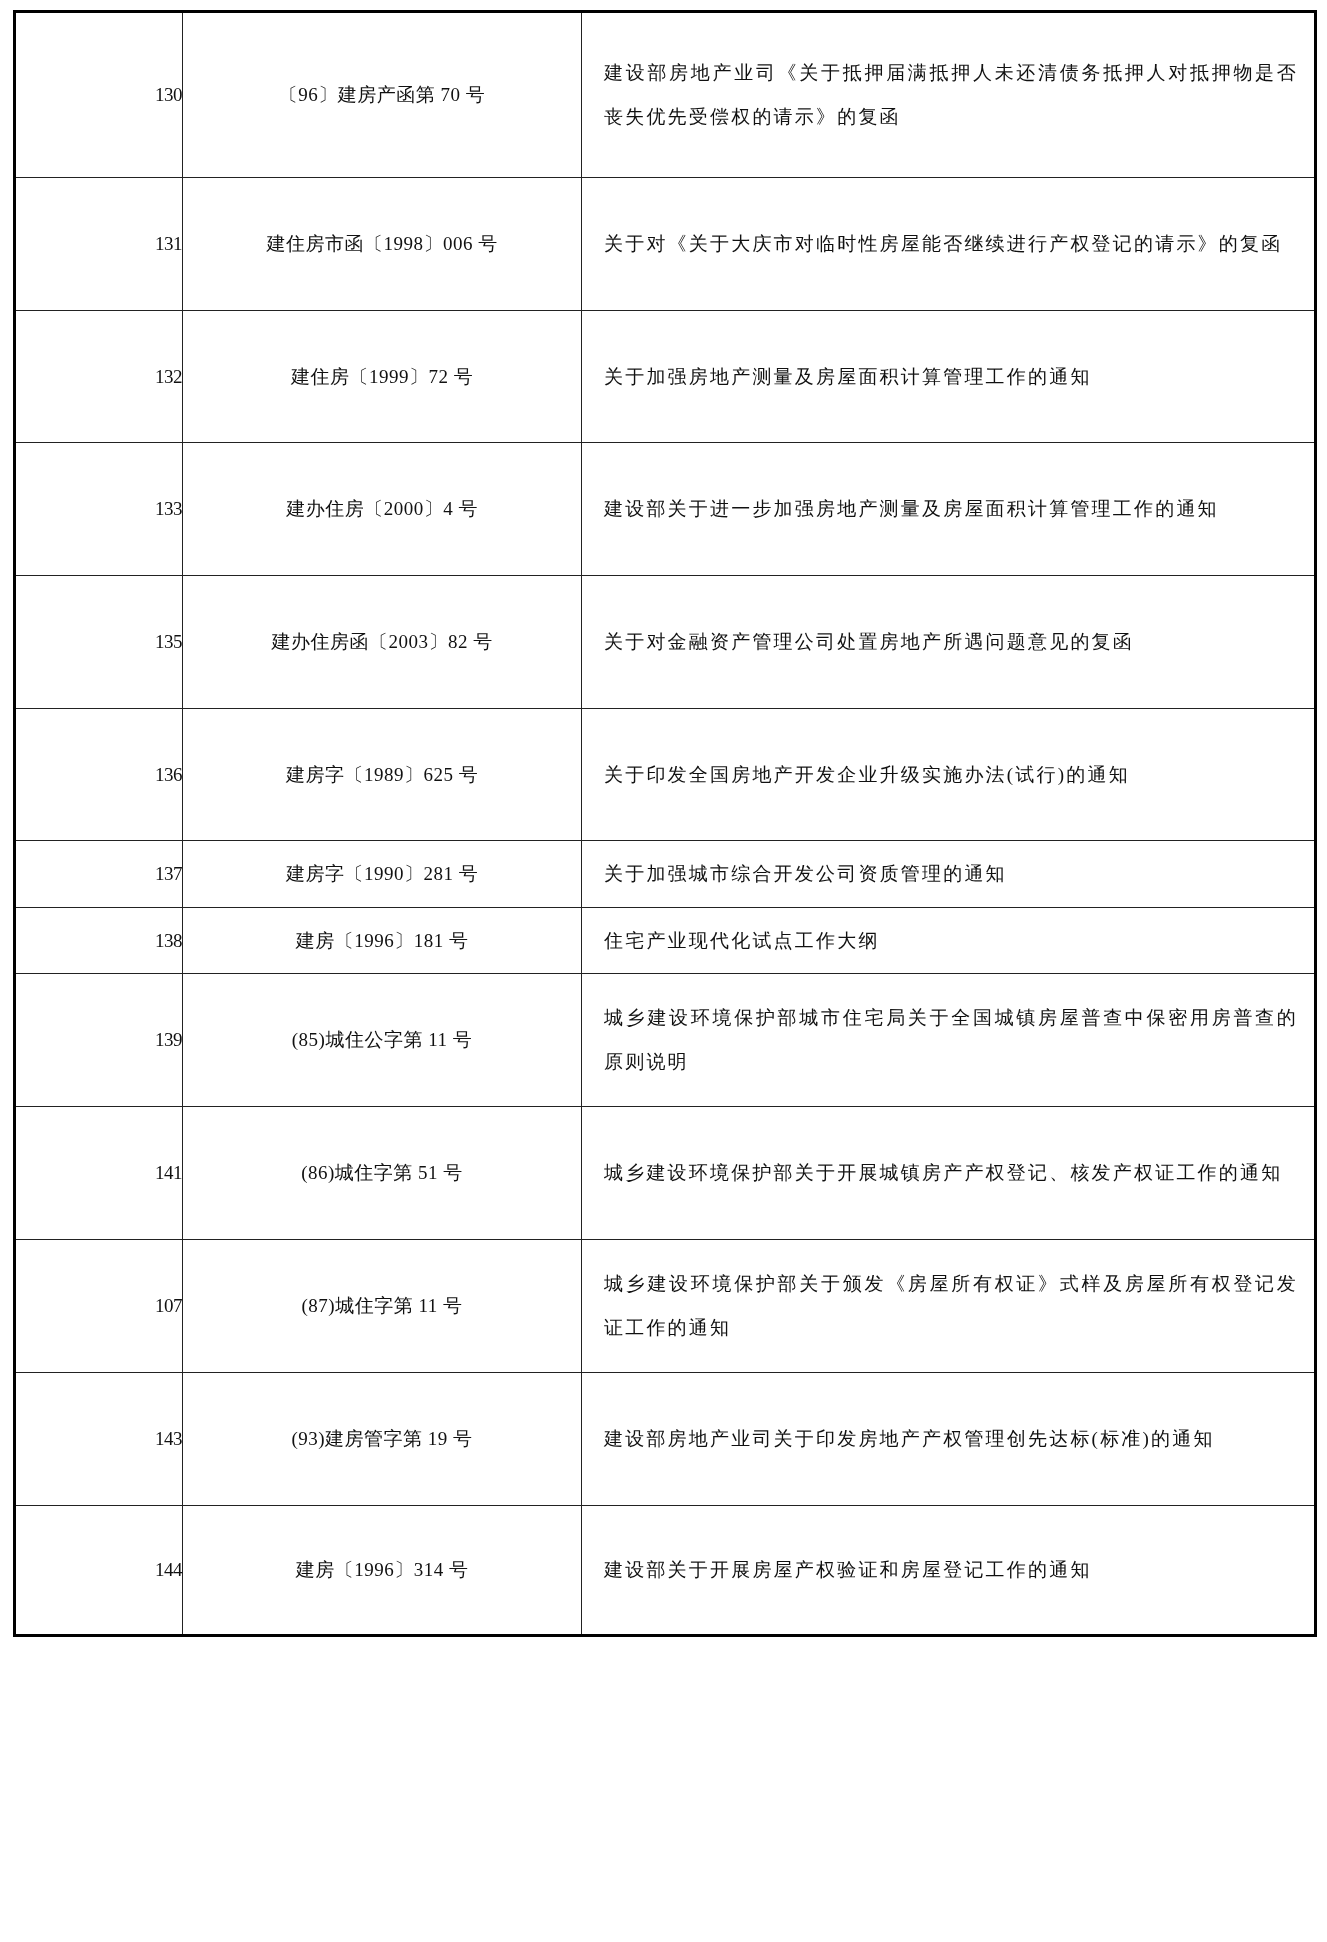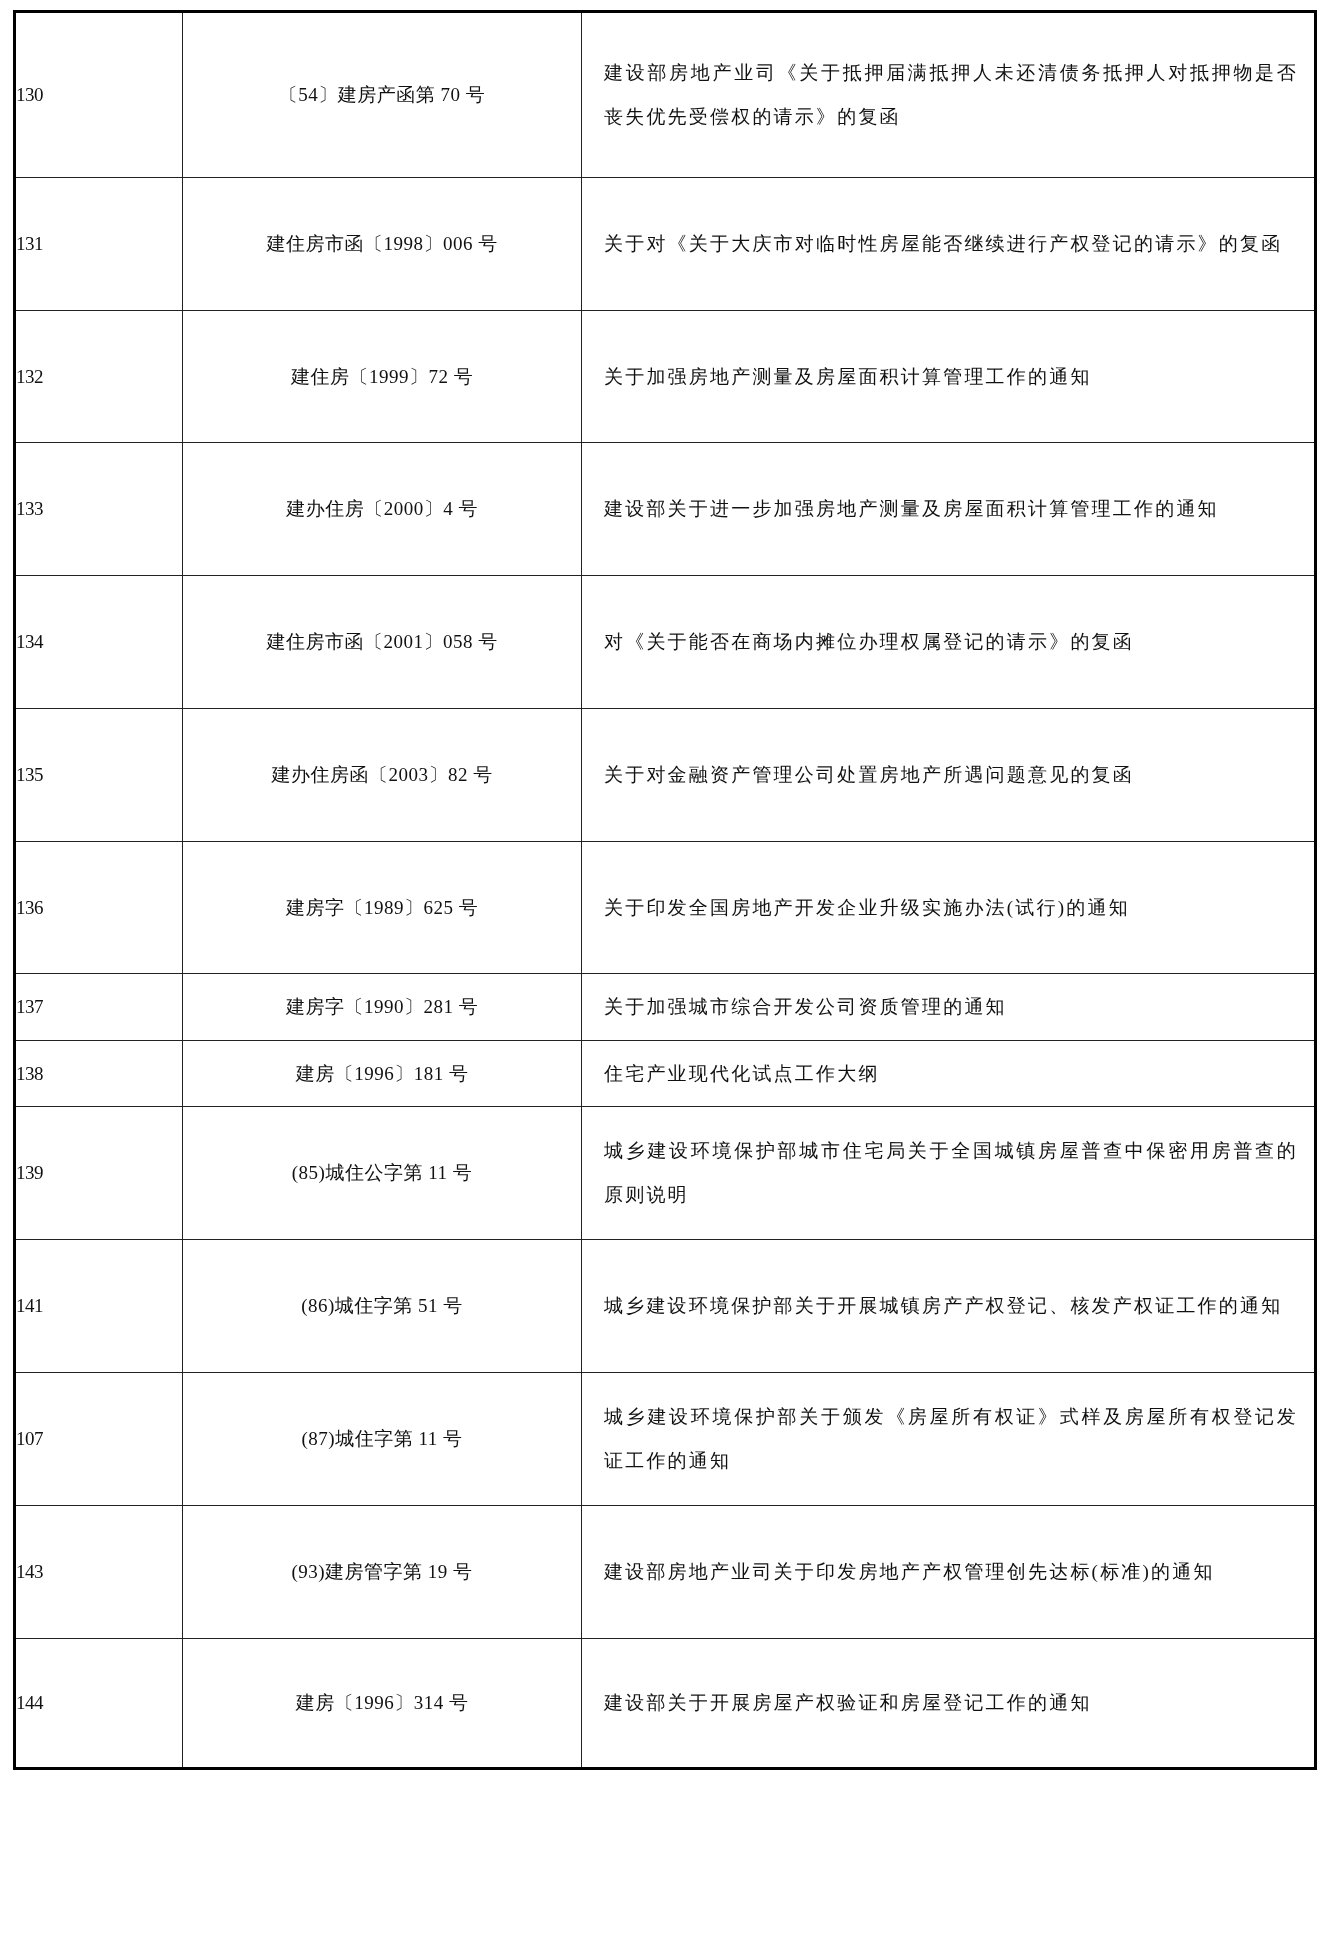"130" .doc-table td.no { text-align: left -> right }
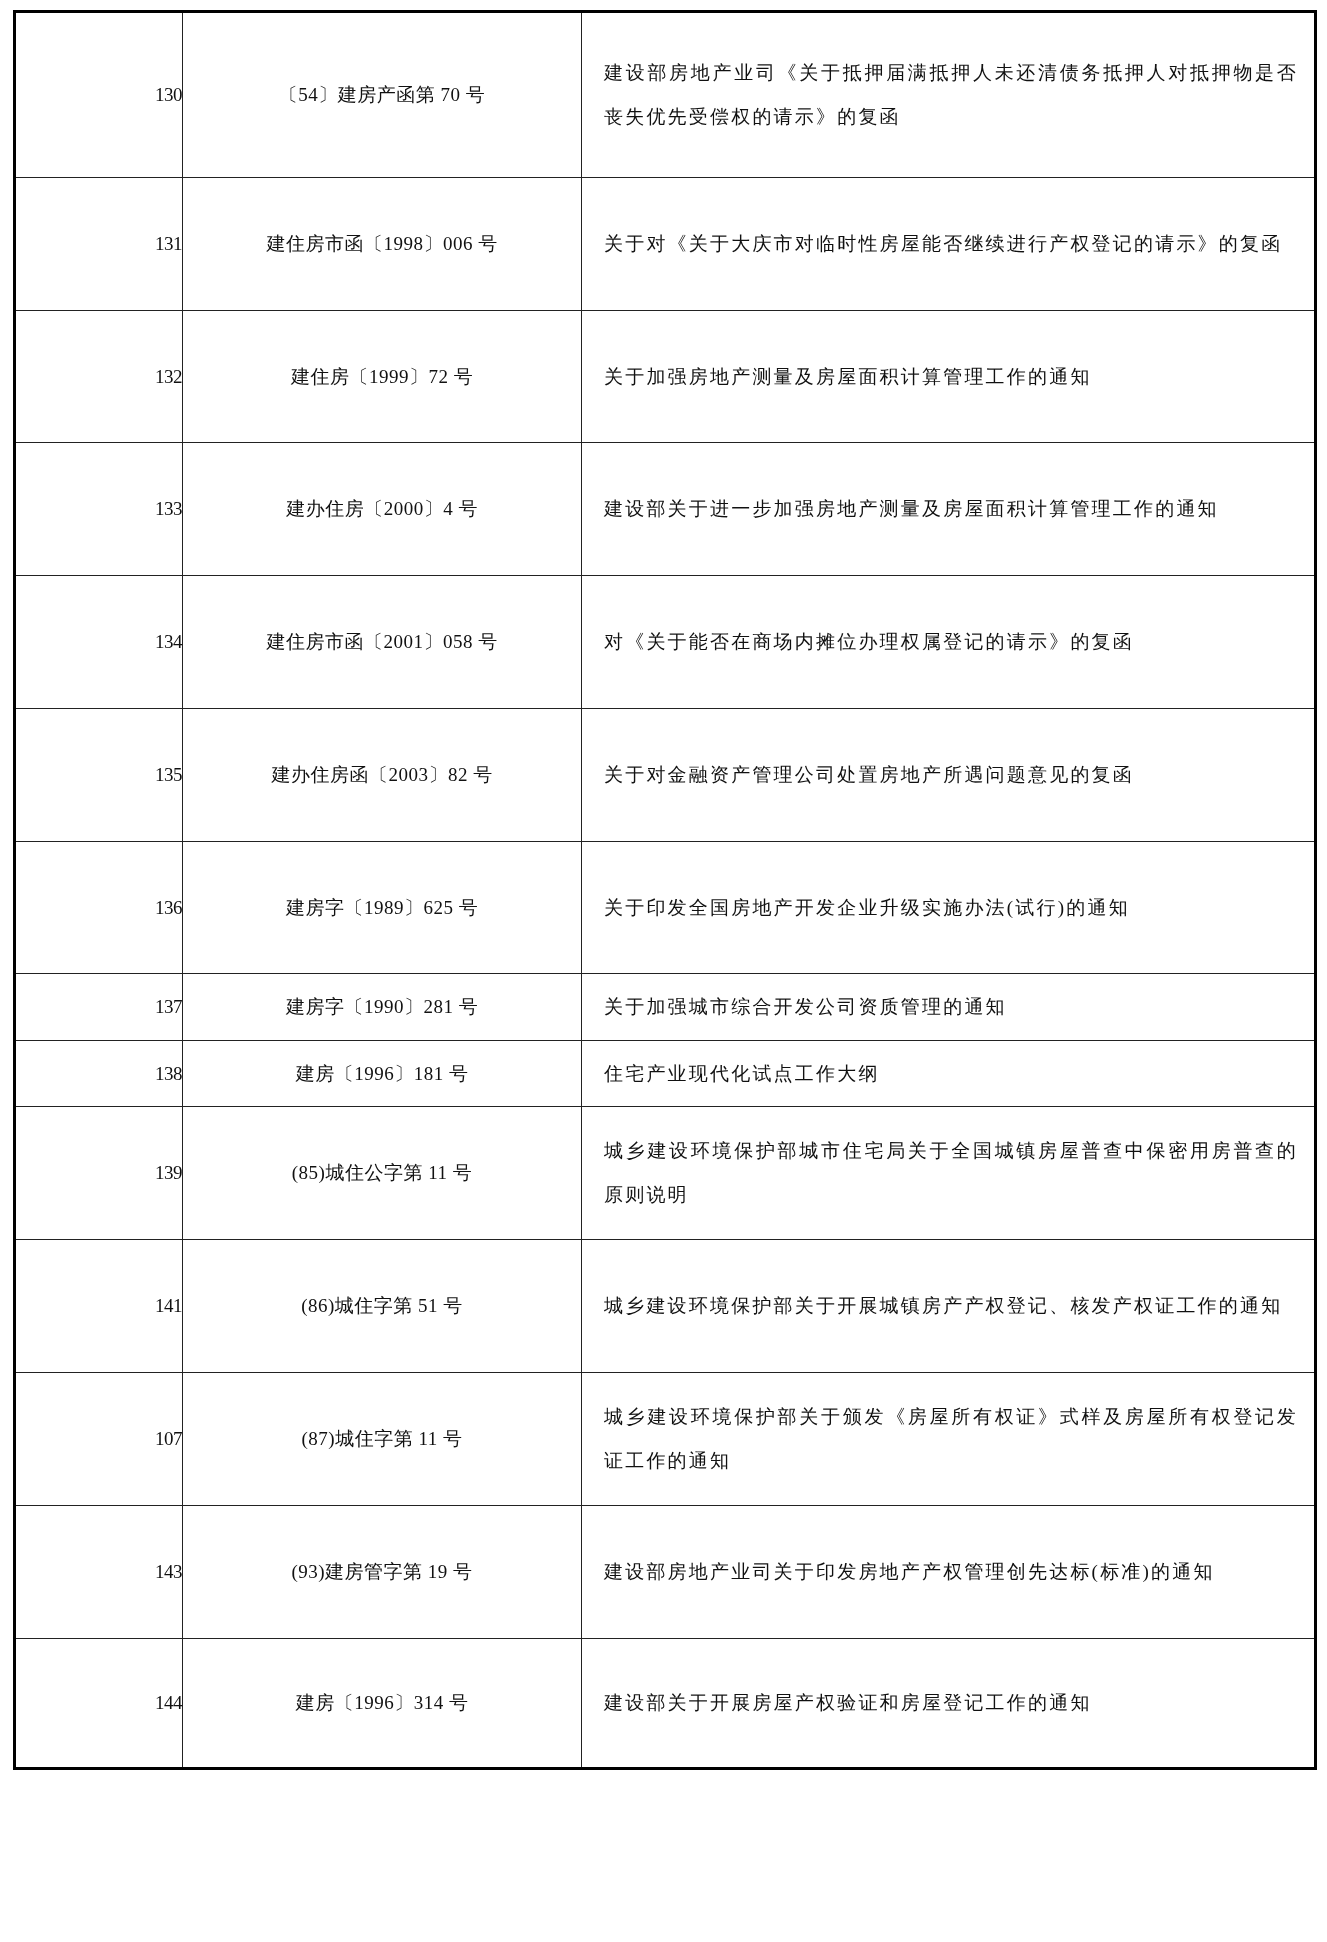"〔54〕建房产函第 70 号" td.code { text: 54 -> 96 }
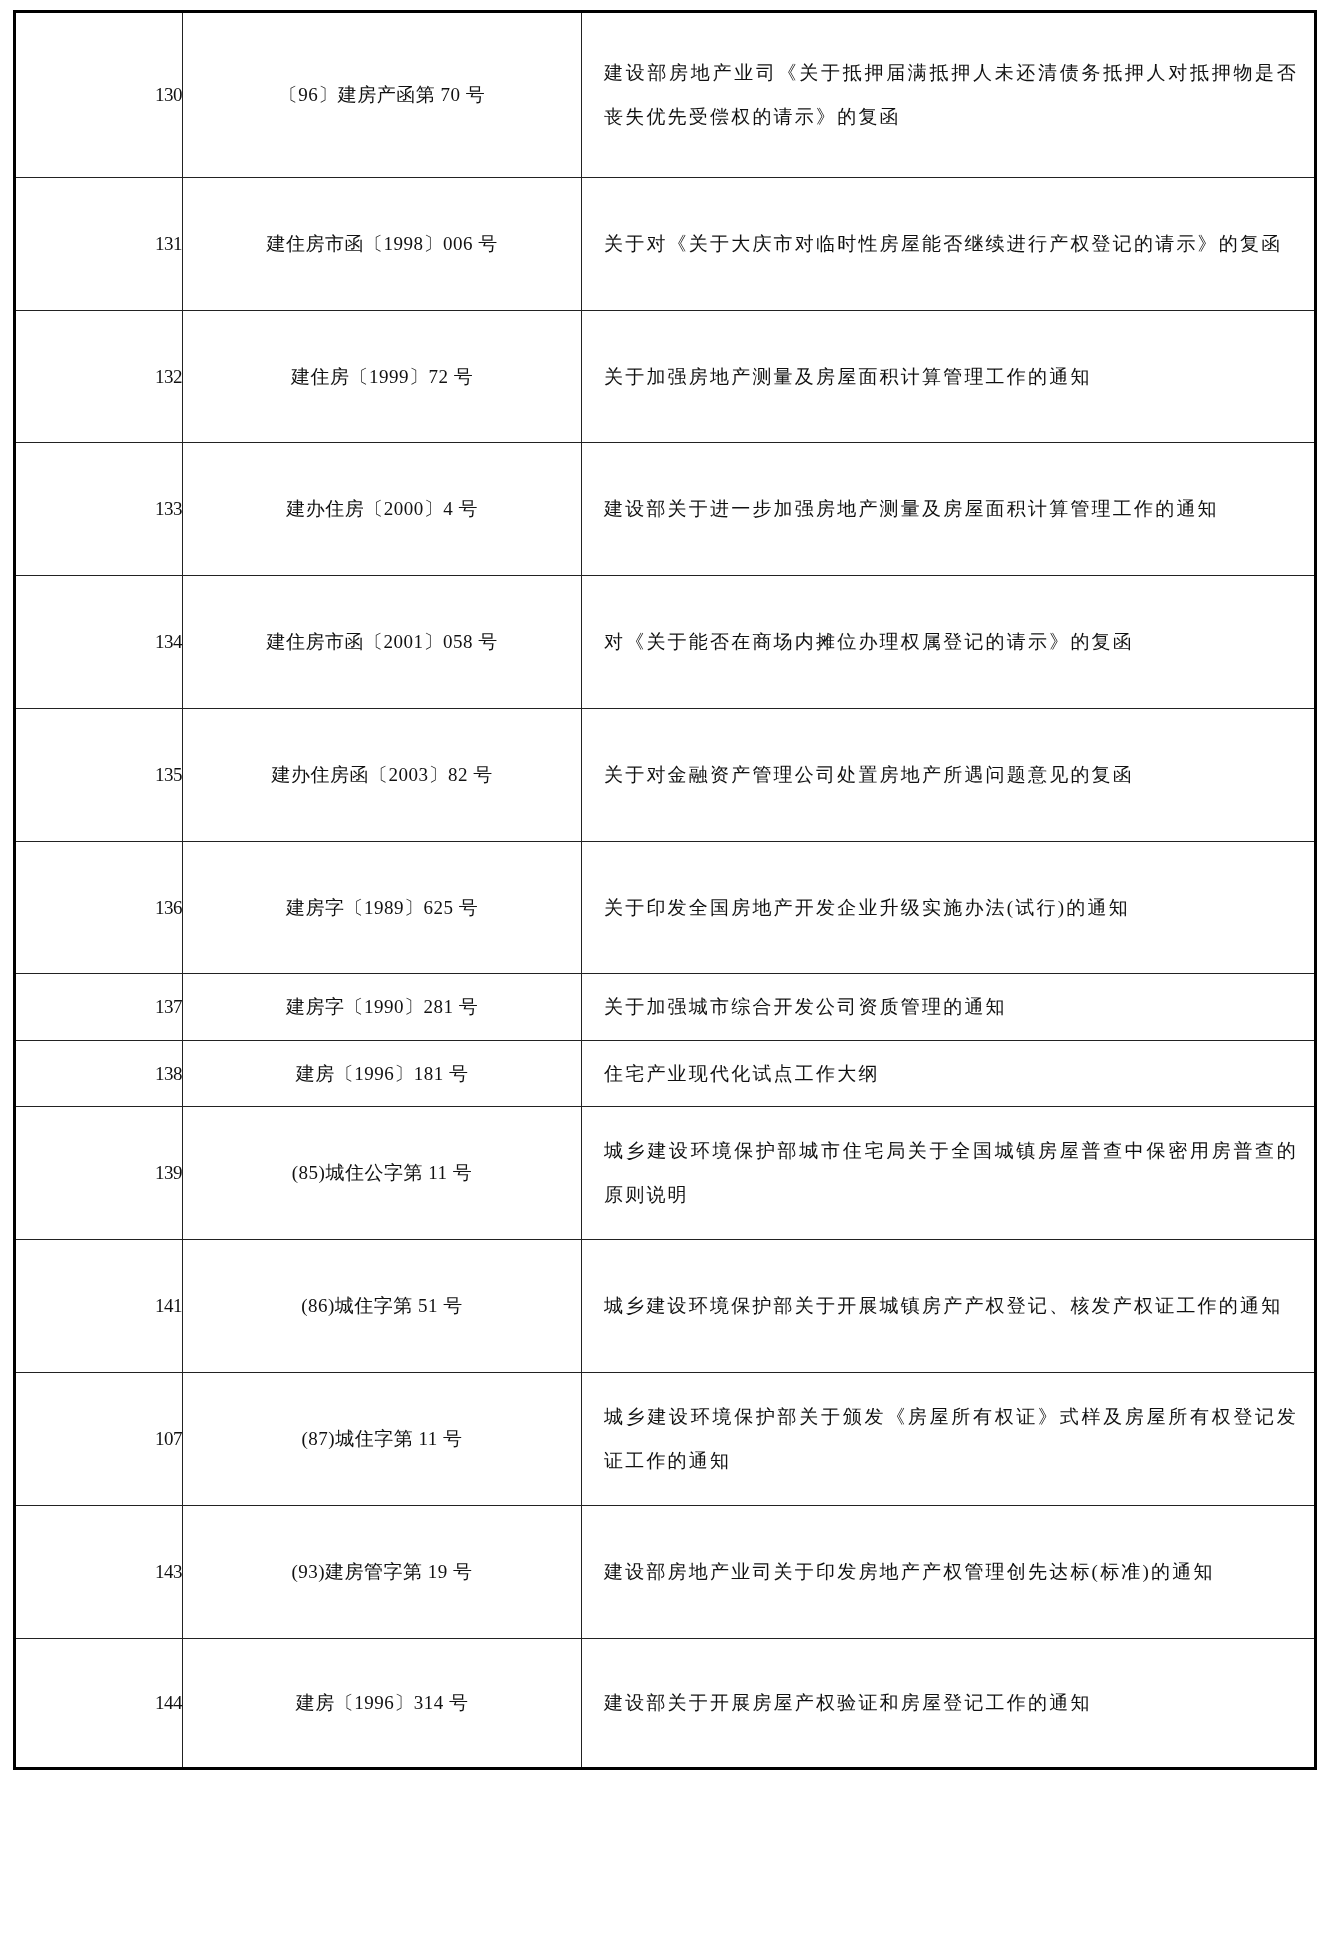"134" tr { html: <tr> <td>134</td> <td>建住房市函〔2001〕058 号</td> <td>对《关于能否在商场内摊位办理权属登记的请示》的复函</td> </tr> -> none }
